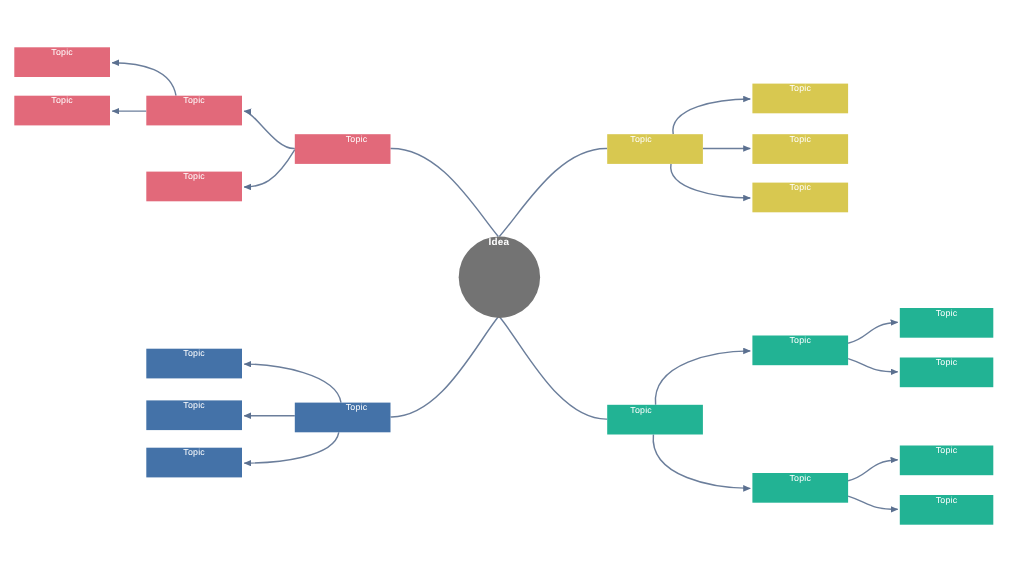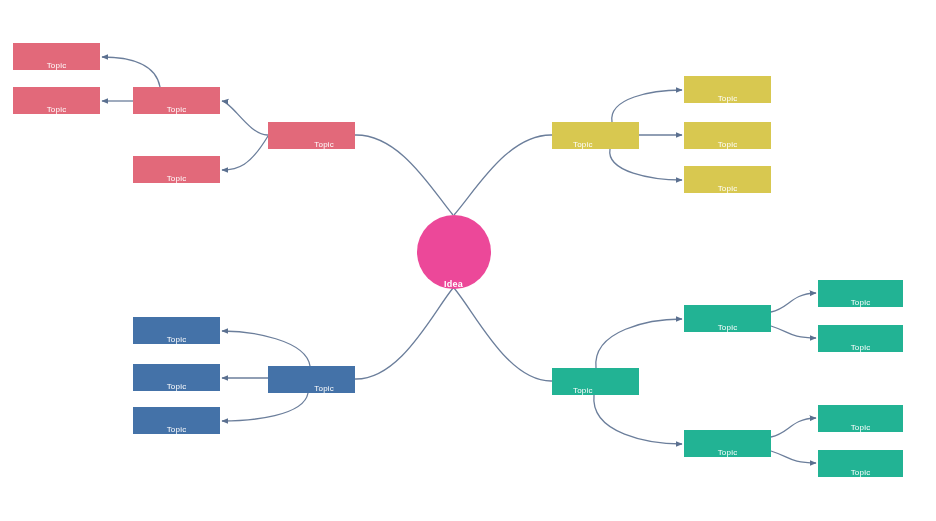"Topic" .node { align-items: flex-end -> flex-start }
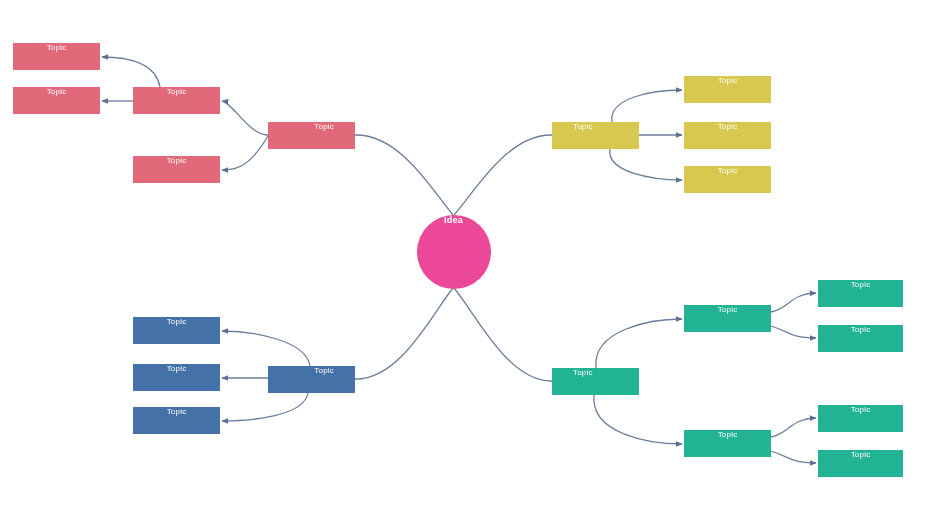"Idea" div.node { background: #ec4899 -> #737373 }
